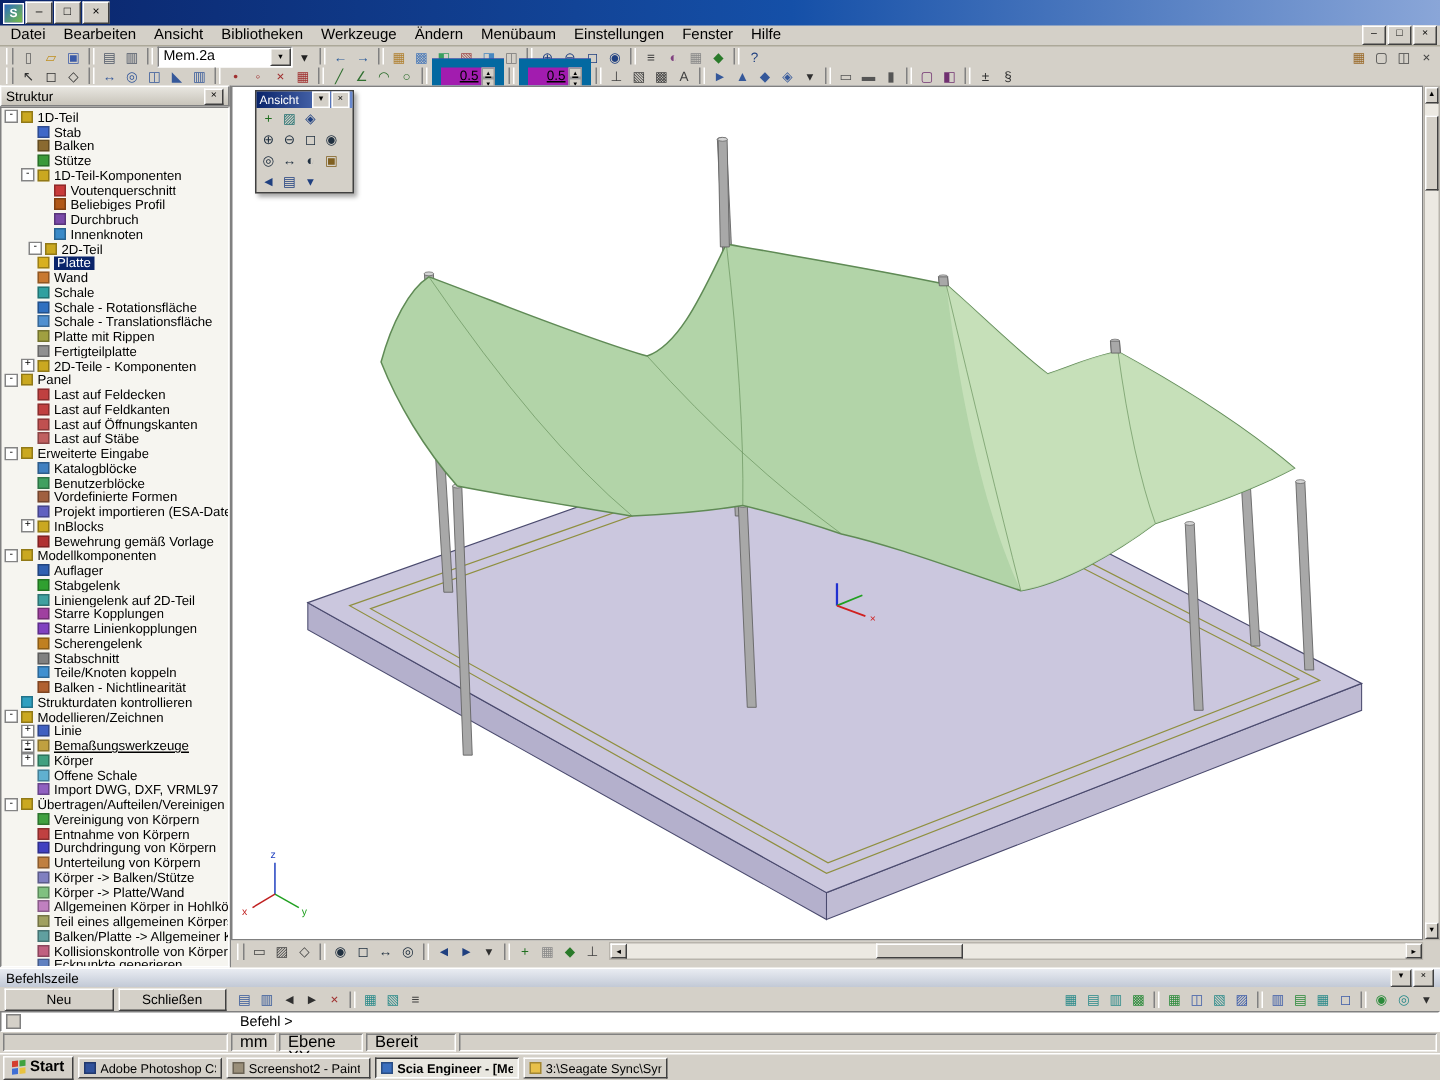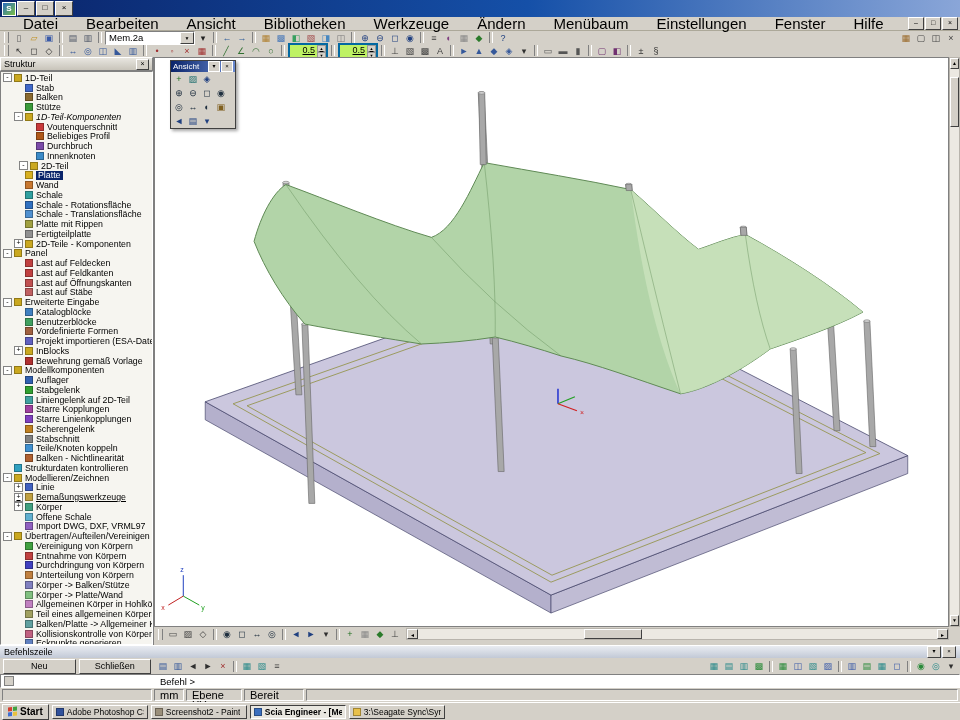"Datei" .mitem { font-size: 15px -> 10px; margin-left: 16px -> none }
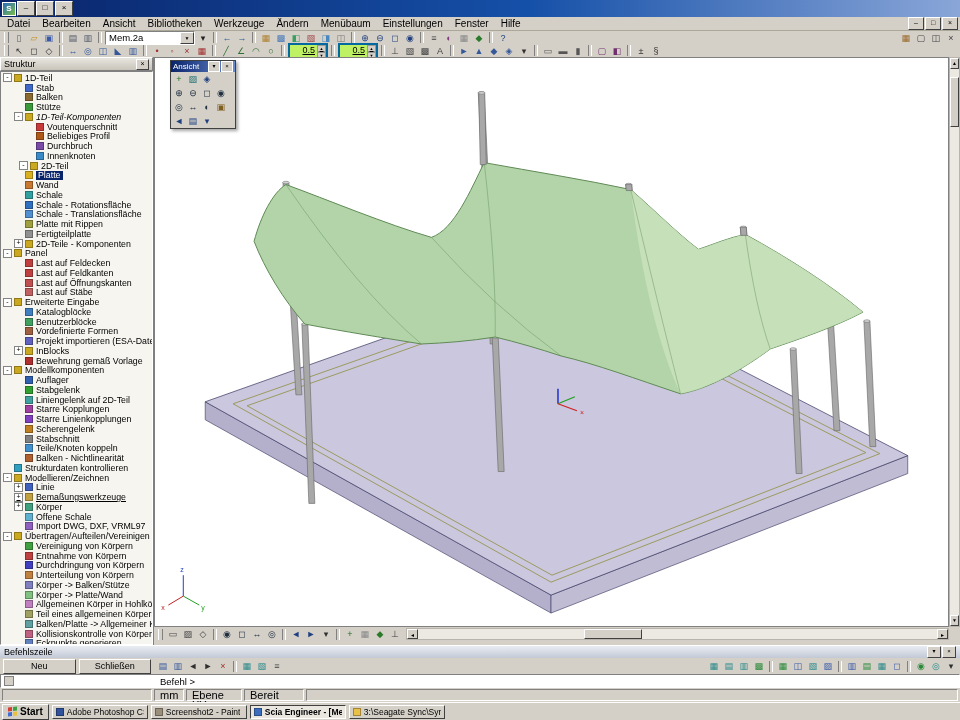"0.5" .spin { background: #bef264 -> #a21caf; border: 2px solid #0369a1 -> 6px solid #0369a1 }
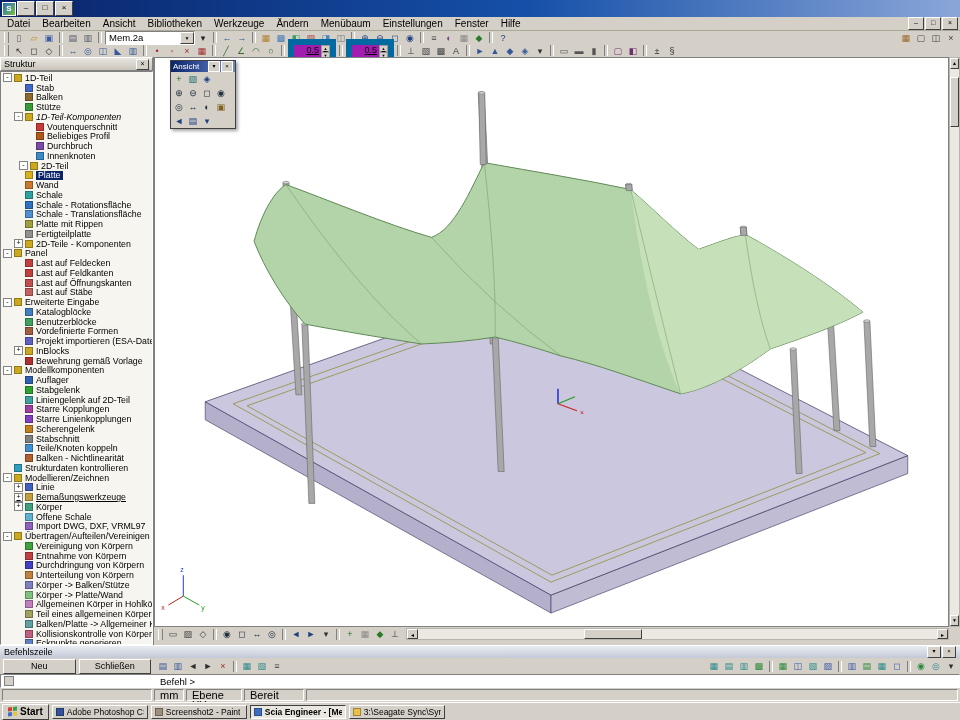"1D-Teil-Komponenten" div.trow { font-style: italic -> none }
